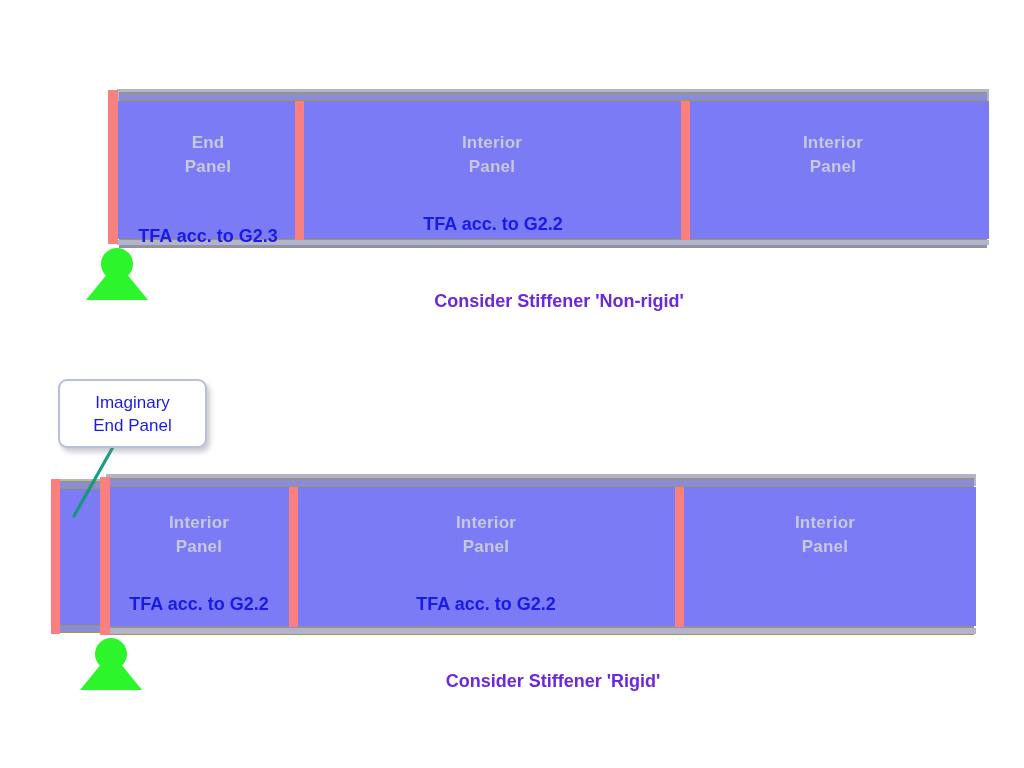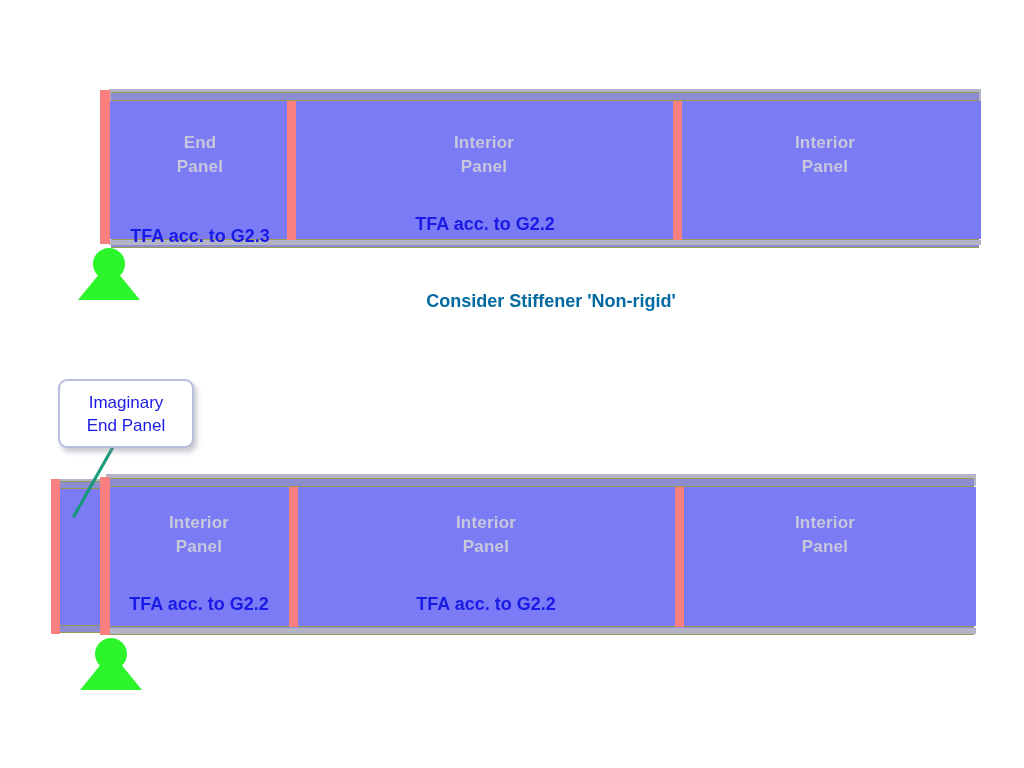"End" div.beam { left: 3px -> 11px }
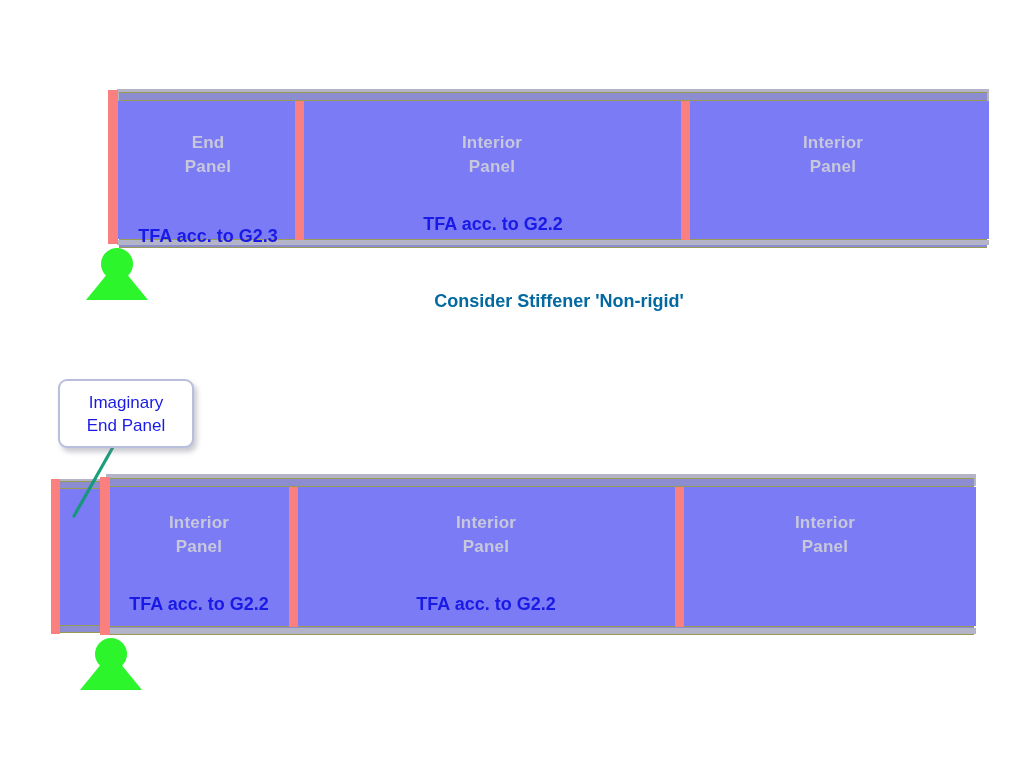"Consider Stiffener 'Non-rigid'" .caption { color: #0369a1 -> #6d28d9 }
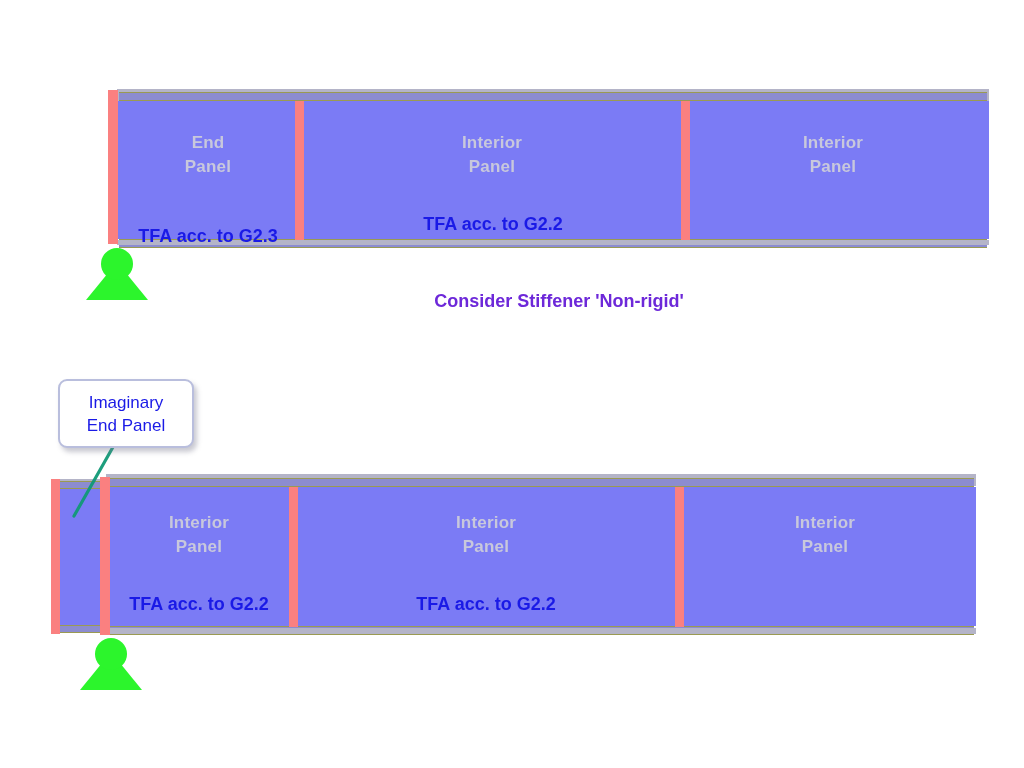"Imaginary" div.callout { width: 136px -> 149px }
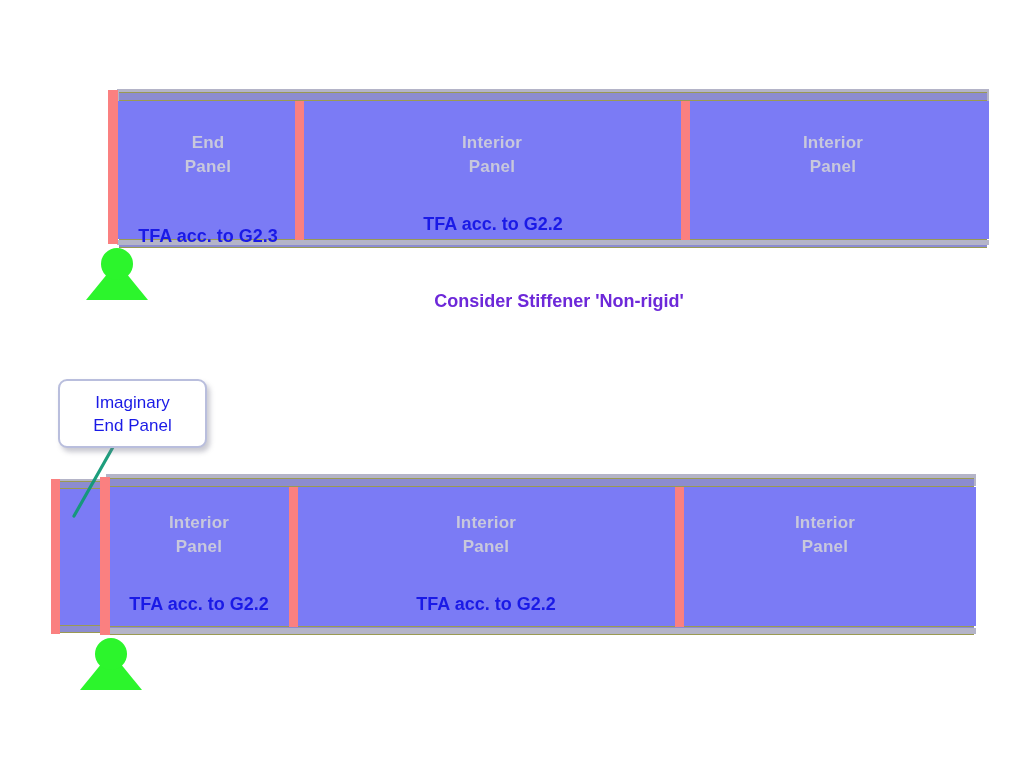"Consider Stiffener 'Rigid'" div.caption { html: none -> <div>Consider Stiffener 'Rigid'</div> }
